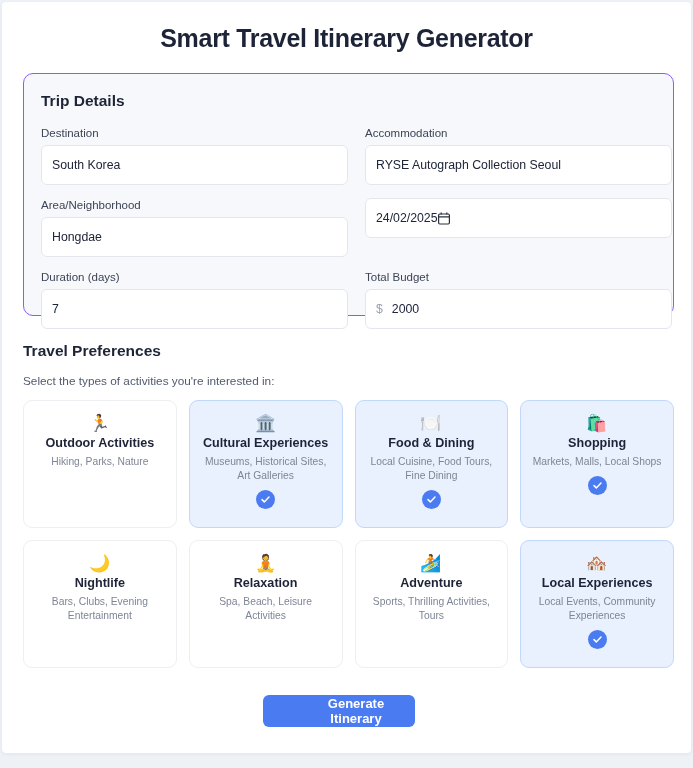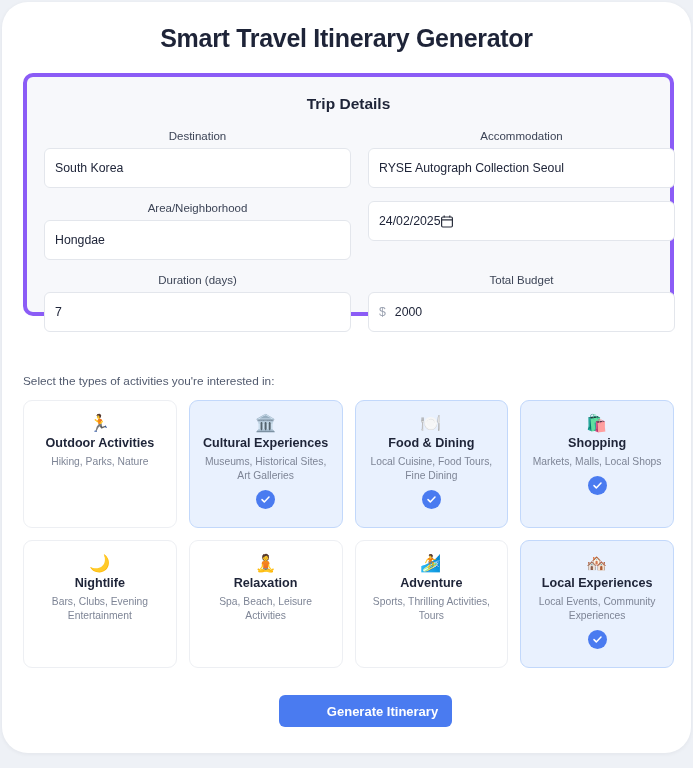"Smart Travel Itinerary Generator" #app-card { border-radius: 26px -> 4px }
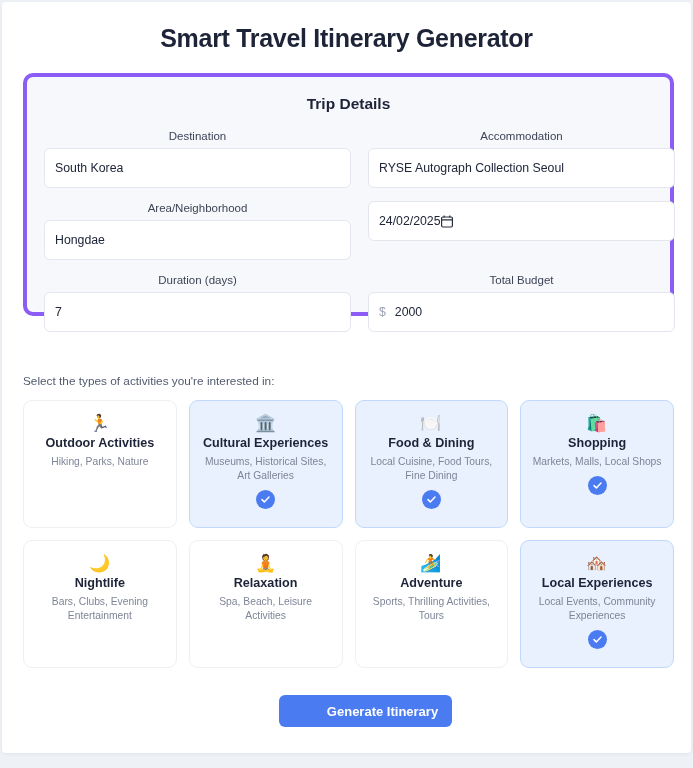"Trip Details" #trip-details-panel { border: 4px solid #8b5cf6 -> 1px solid #8b5cf6; text-align: center -> none }
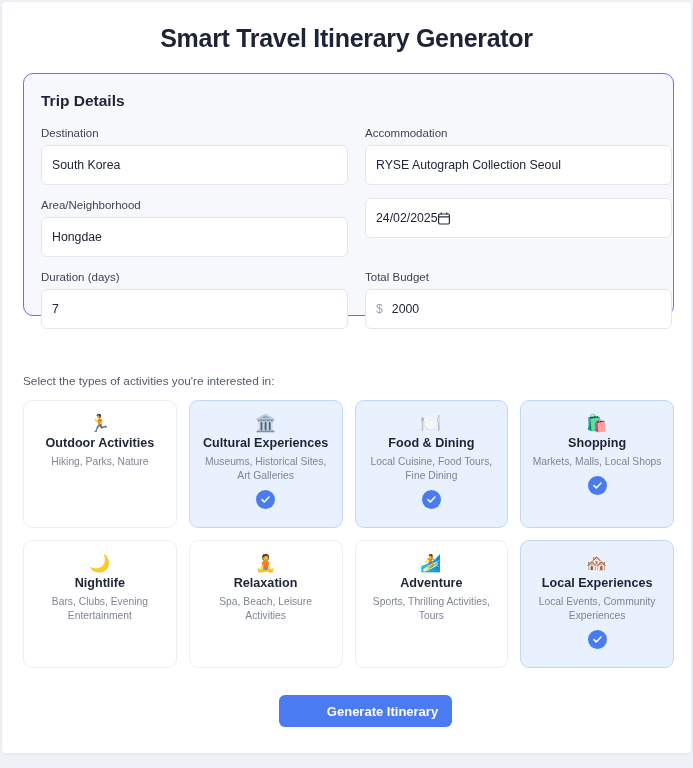"Travel Preferences" h2 { html: none -> <h2>Travel Preferences</h2> }
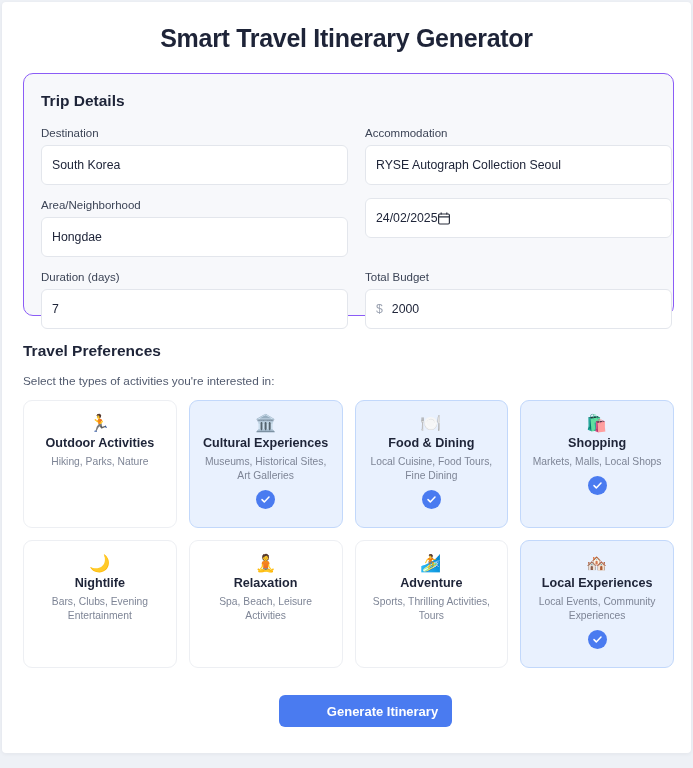"Generate Itinerary" #generate-itinerary-button { left: 277px -> 261px; width: 173px -> 152px }
